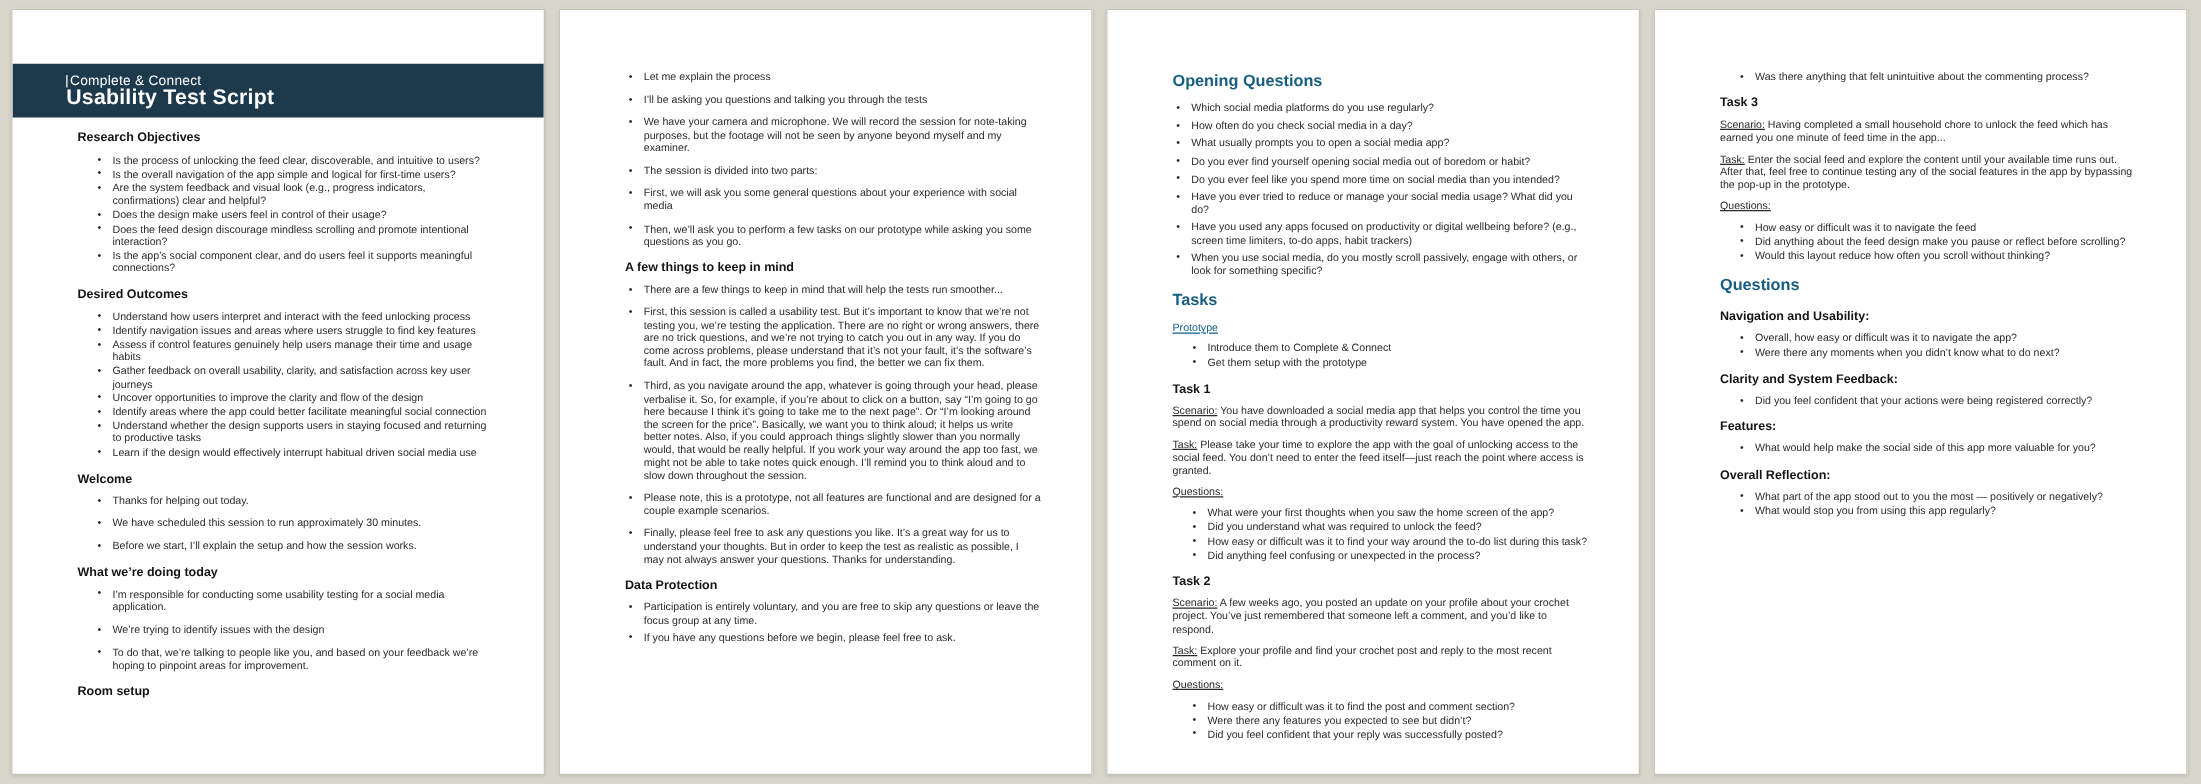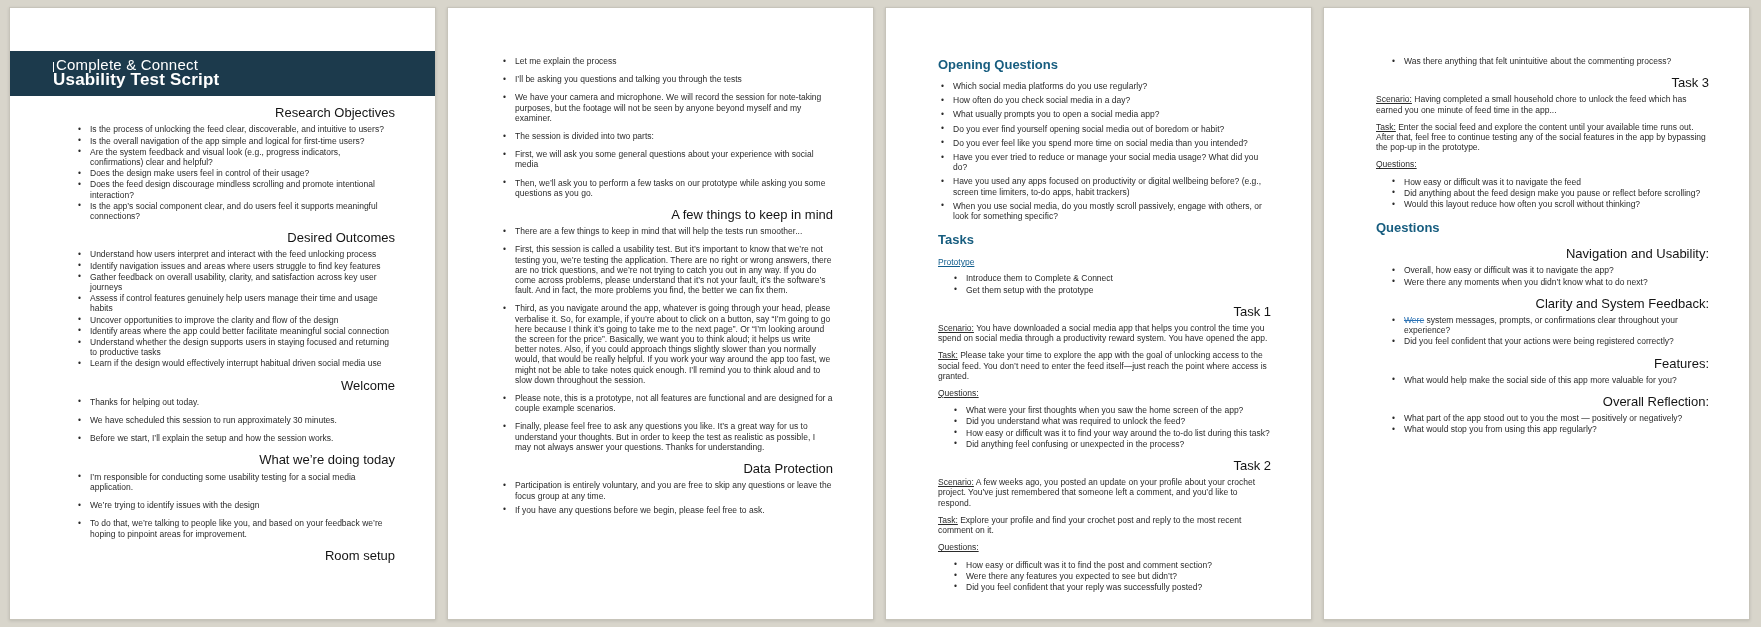"Complete & Connect" .brand { font-size: 15px -> 11px }
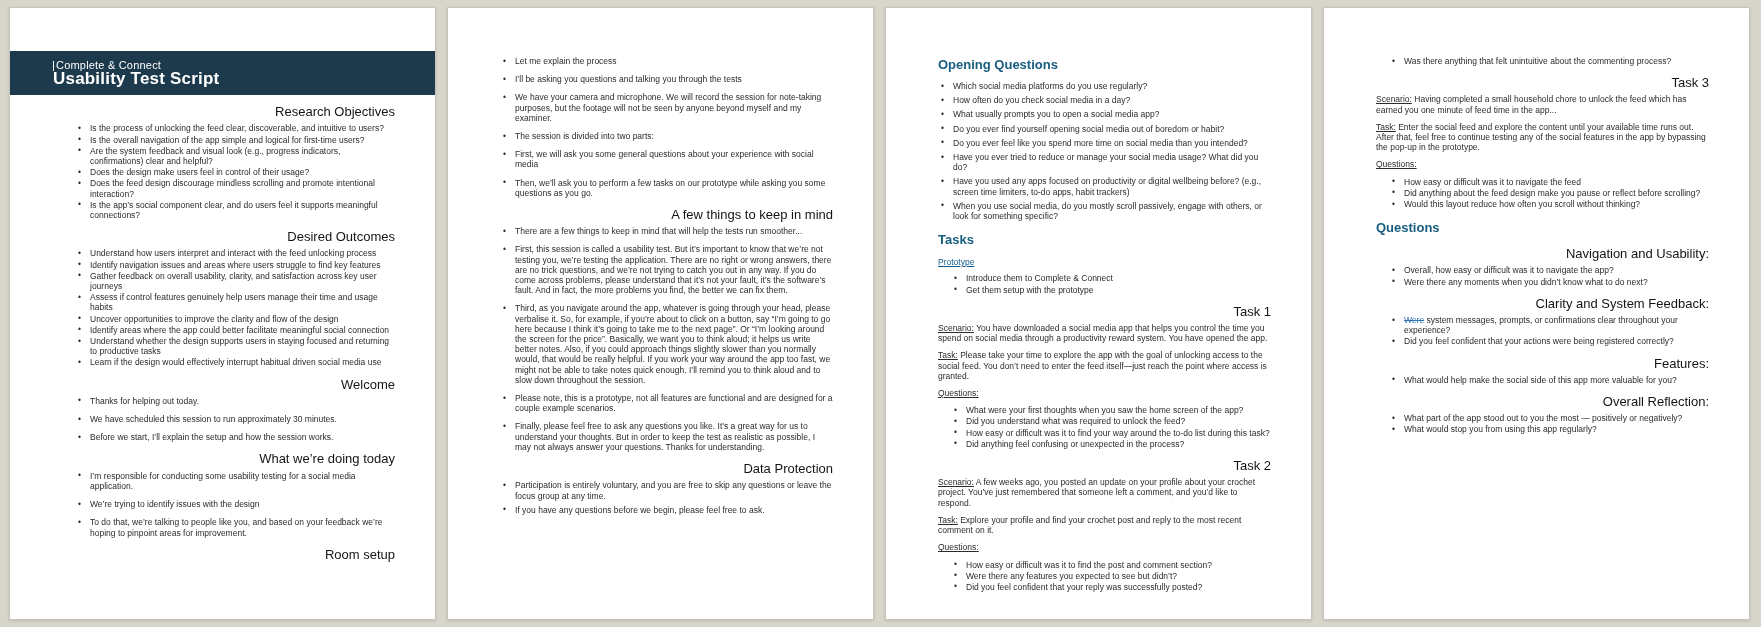"Task 3" .h2 { font-size: 13px -> 10px; font-weight: normal -> bold; text-align: right -> none }
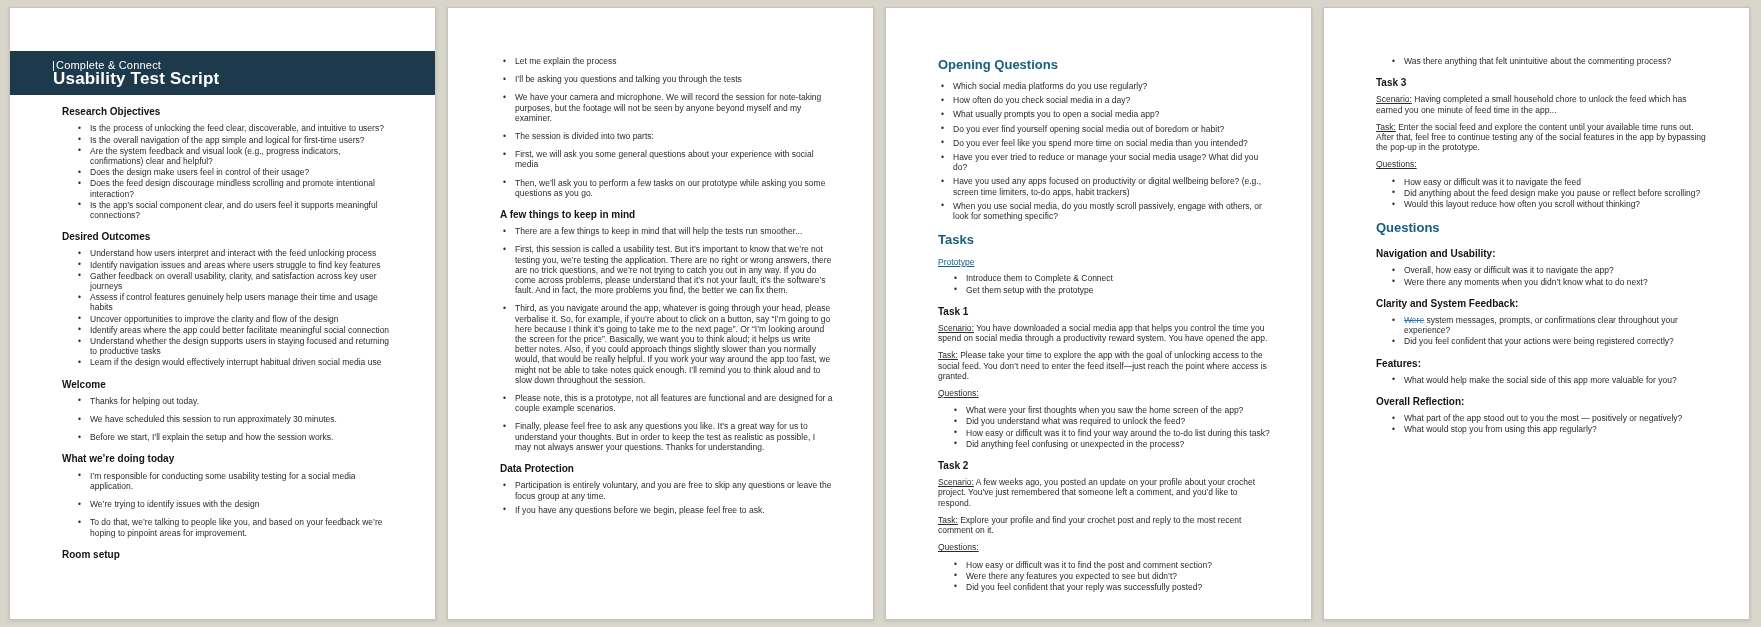"Gather feedback on overall usability," div.li { order: before "Assess if control features genuinely" -> after "Assess if control features genuinely" }
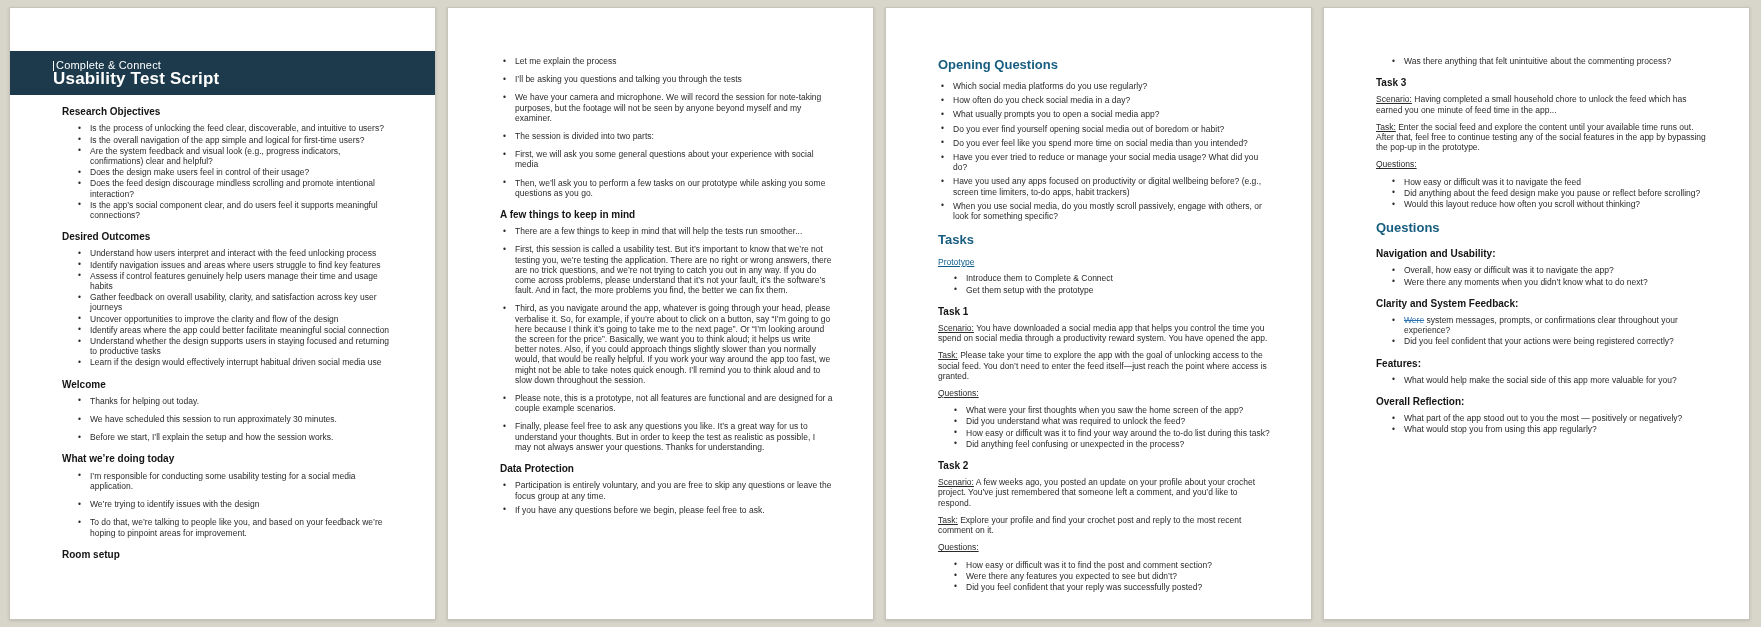"Were system messages, prompts, or" div.li { html: <div><span>Were</span><span> system messages, prompts, or confirmations clear throughout your experience?</span></div> -> none }
